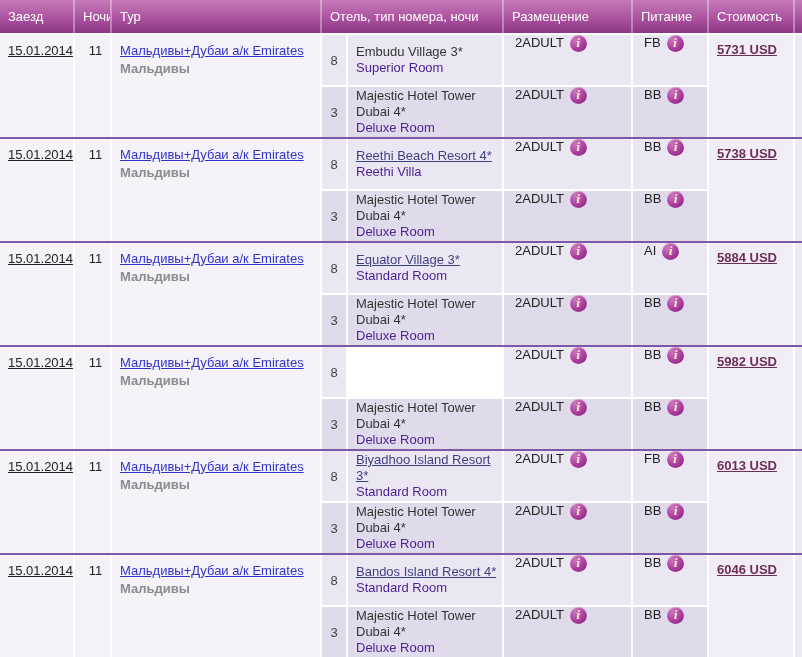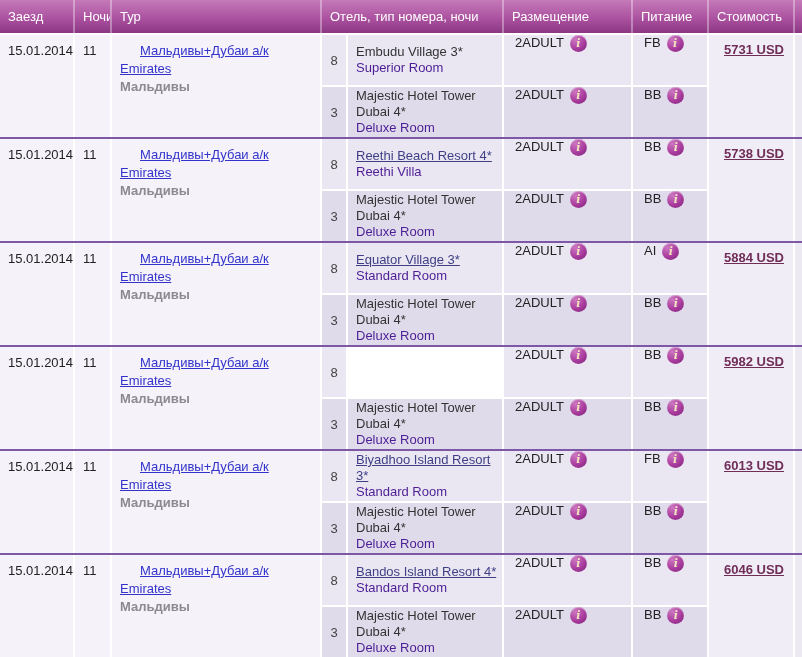"15.01.2014" .c-date { text-decoration: none -> underline }
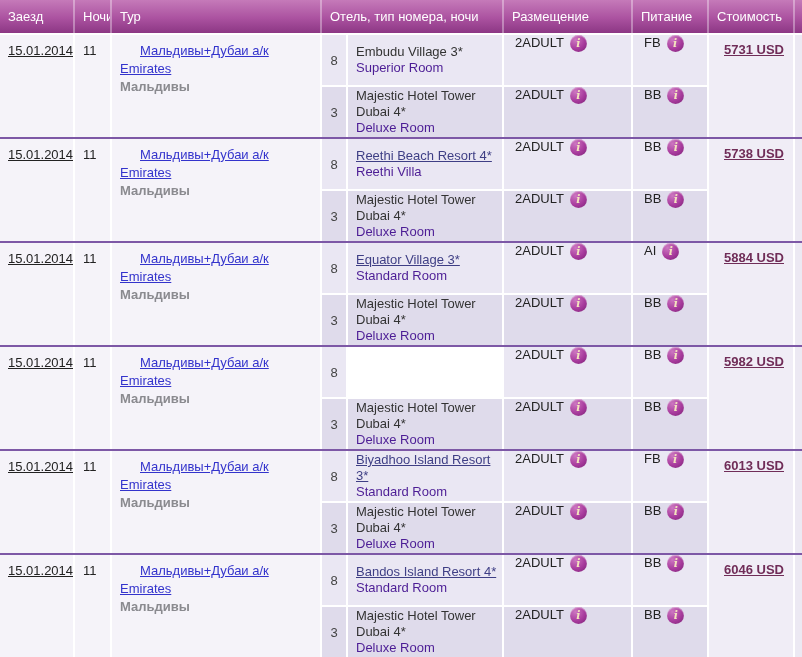"11" .c-nights { text-align: none -> center }
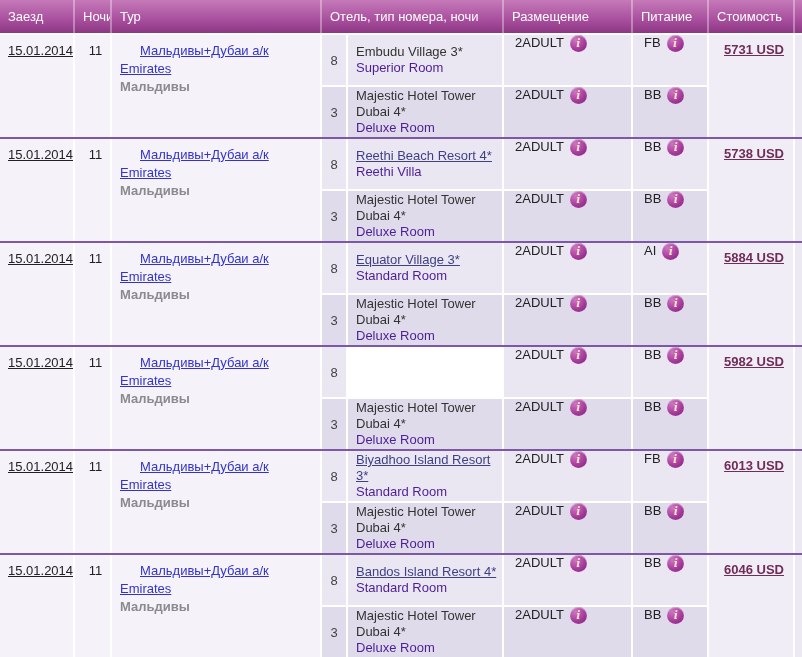"Мальдивы+Дубаи а/к Emirates" .tour-link { margin-left: 20px -> none }
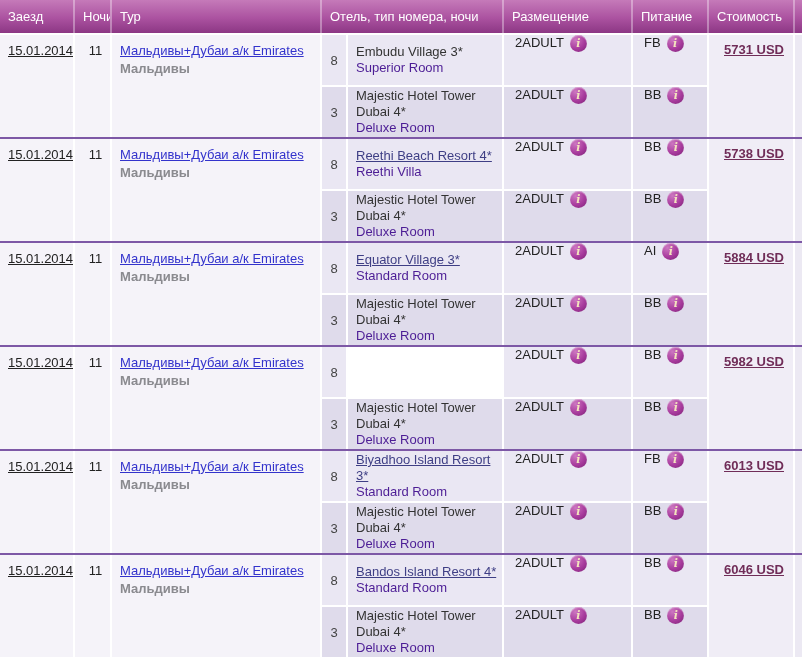"5731 USD" .c-price { text-align: center -> none }
